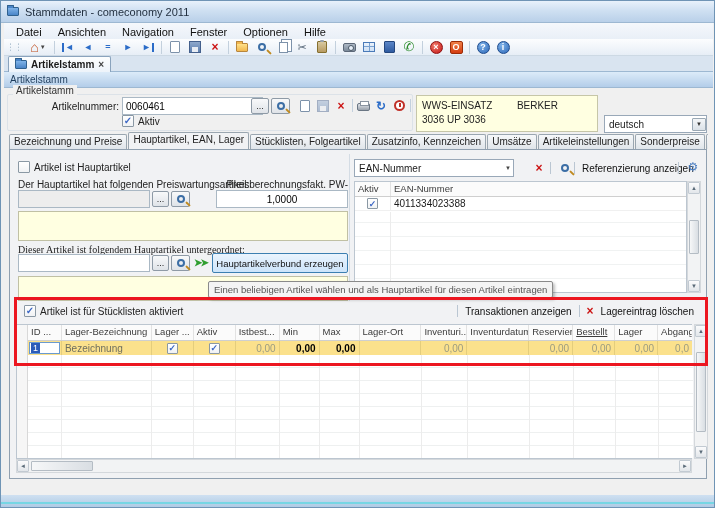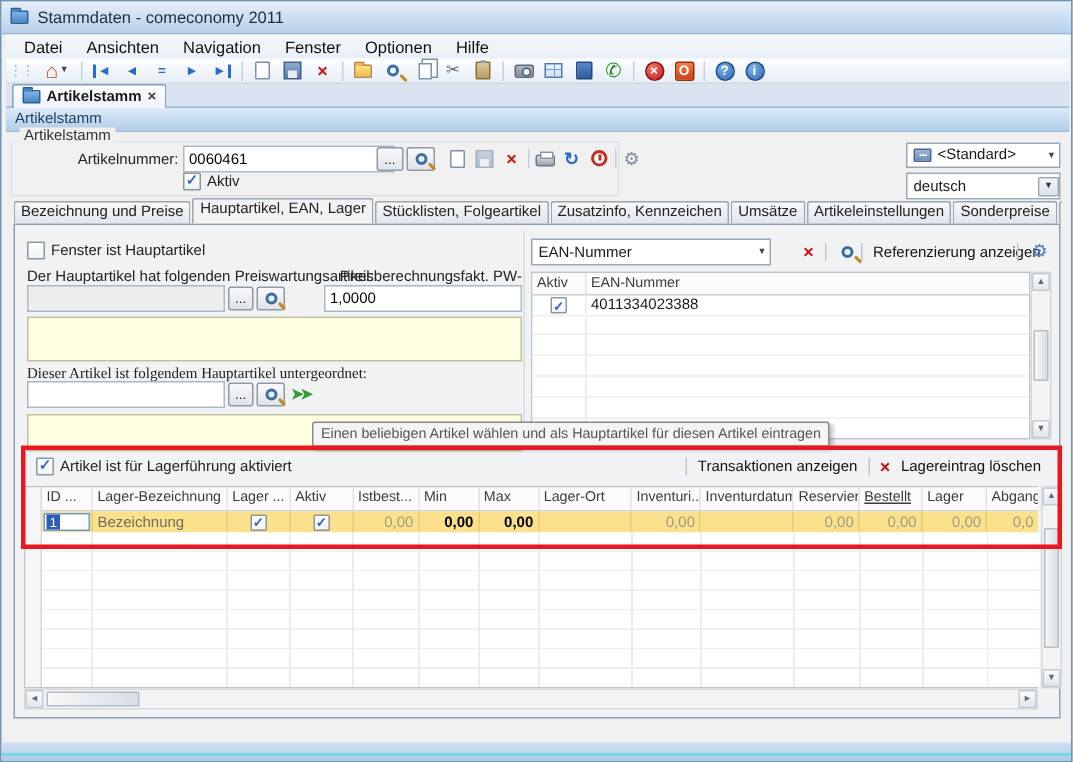"WWS-EINSATZ" div.abs { html: none -> <div> <div> <span>WWS-EINSATZ</span> <span>BERKER</span> </div> <div>3036 UP 3036</div> </div> }
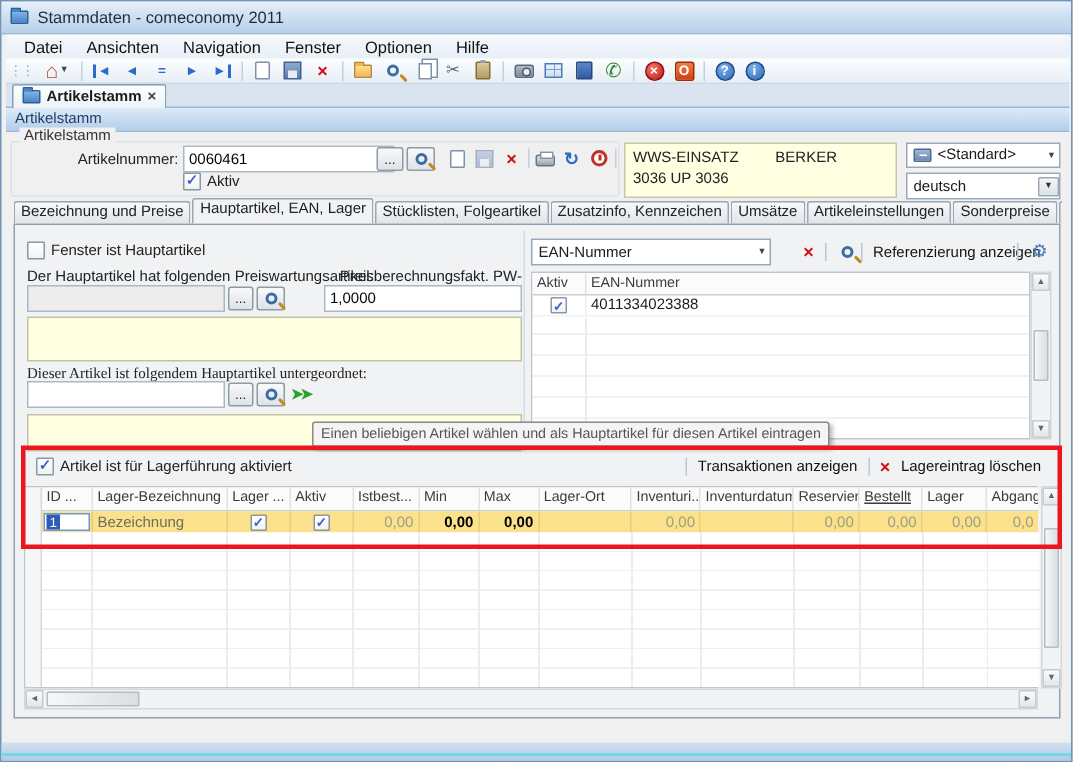"<Standard>" div.abs { html: <div> <span></span> <span>&lt;Standard&gt;</span> <span>▼</span> </div> -> none }
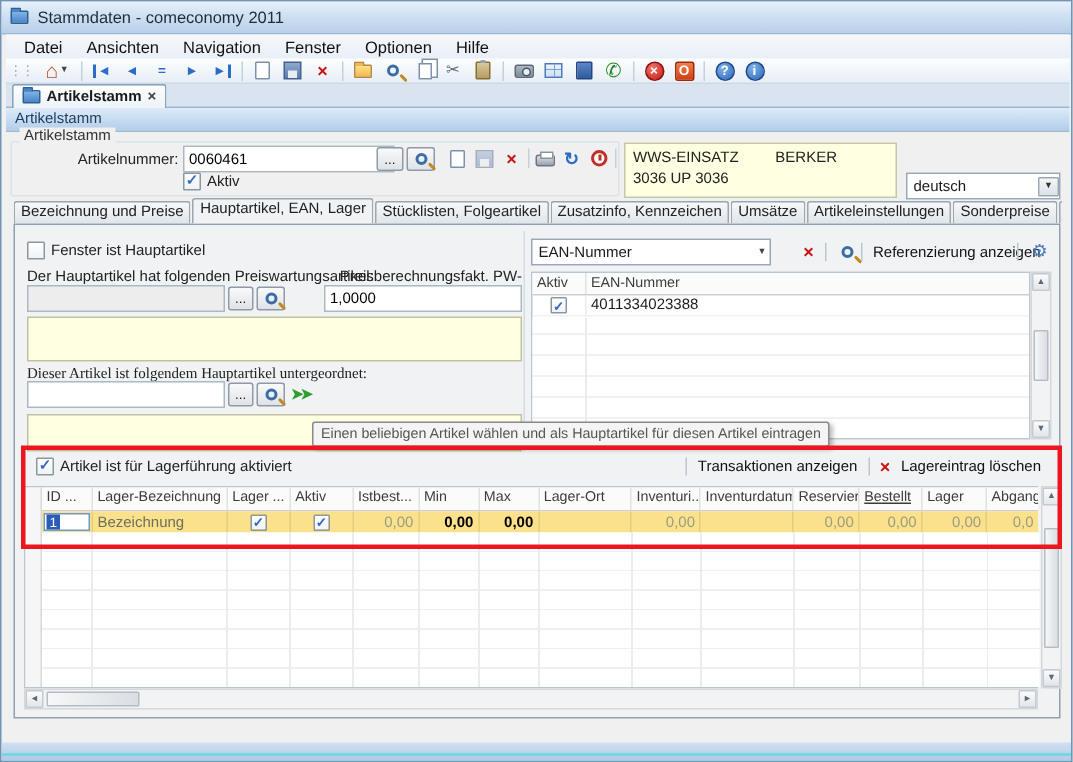"Fenster ist Hauptartikel" span.abs { text: Fenster -> Artikel }
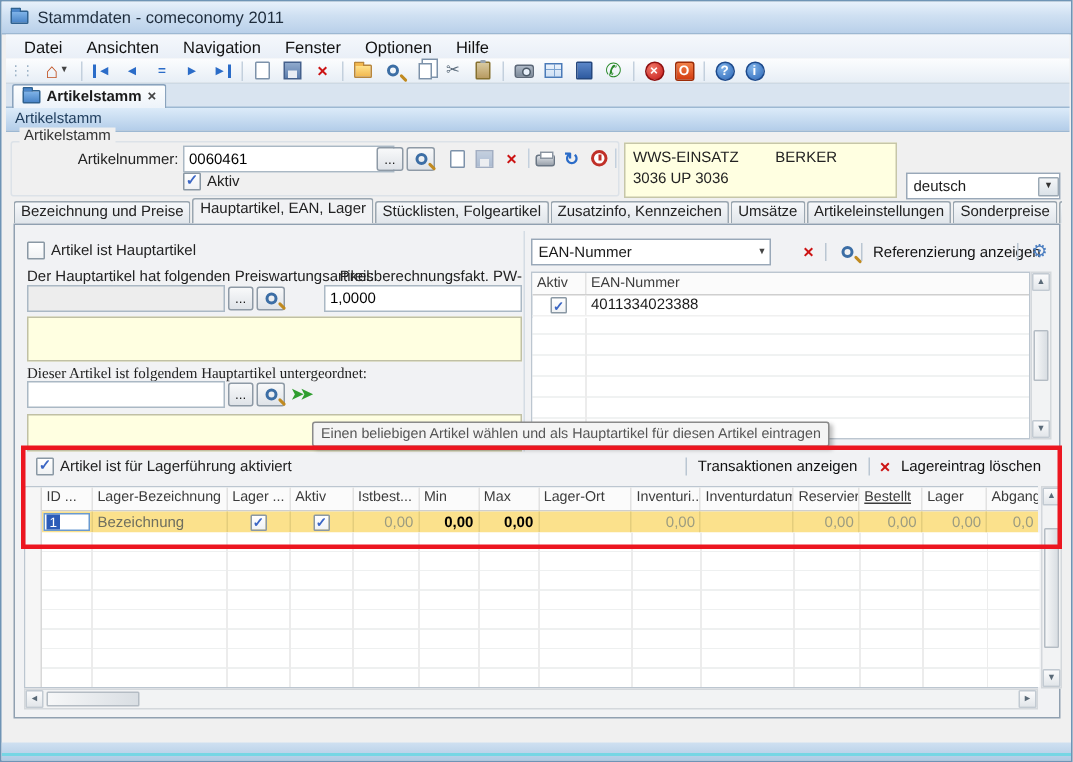"1,0000" .tinput.right { text-align: left -> center }
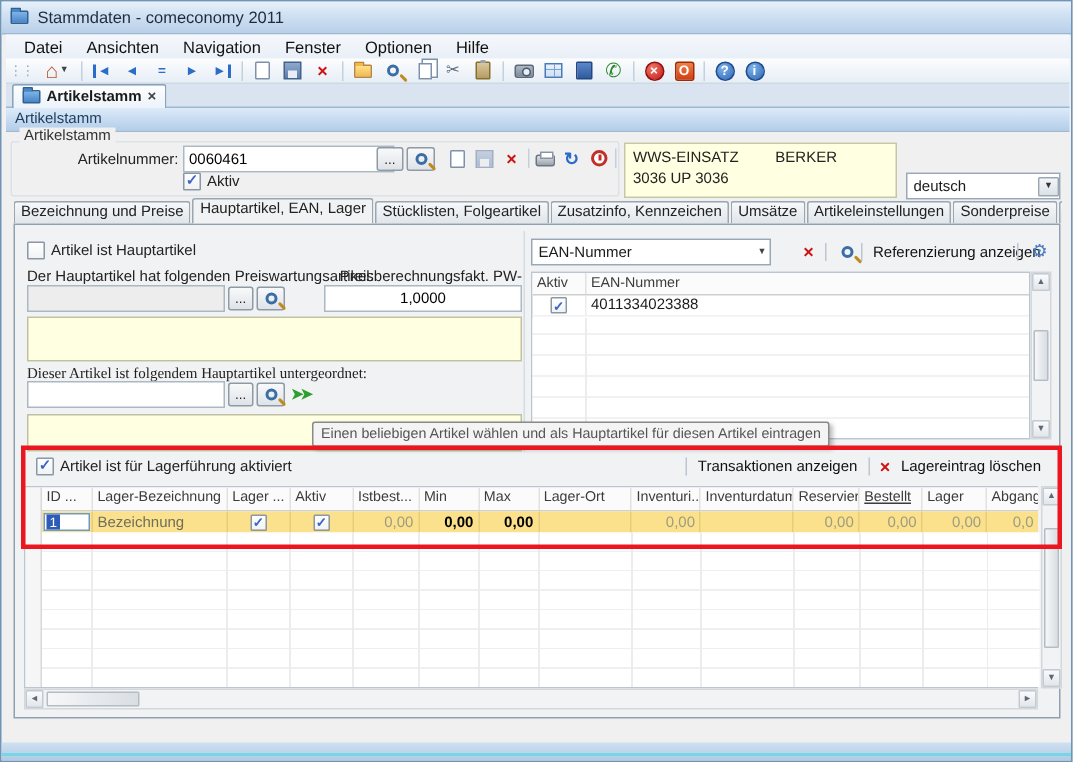"Hauptartikelverbund erzeugen" span.abs { html: none -> <span>Hauptartikelverbund erzeugen</span> }
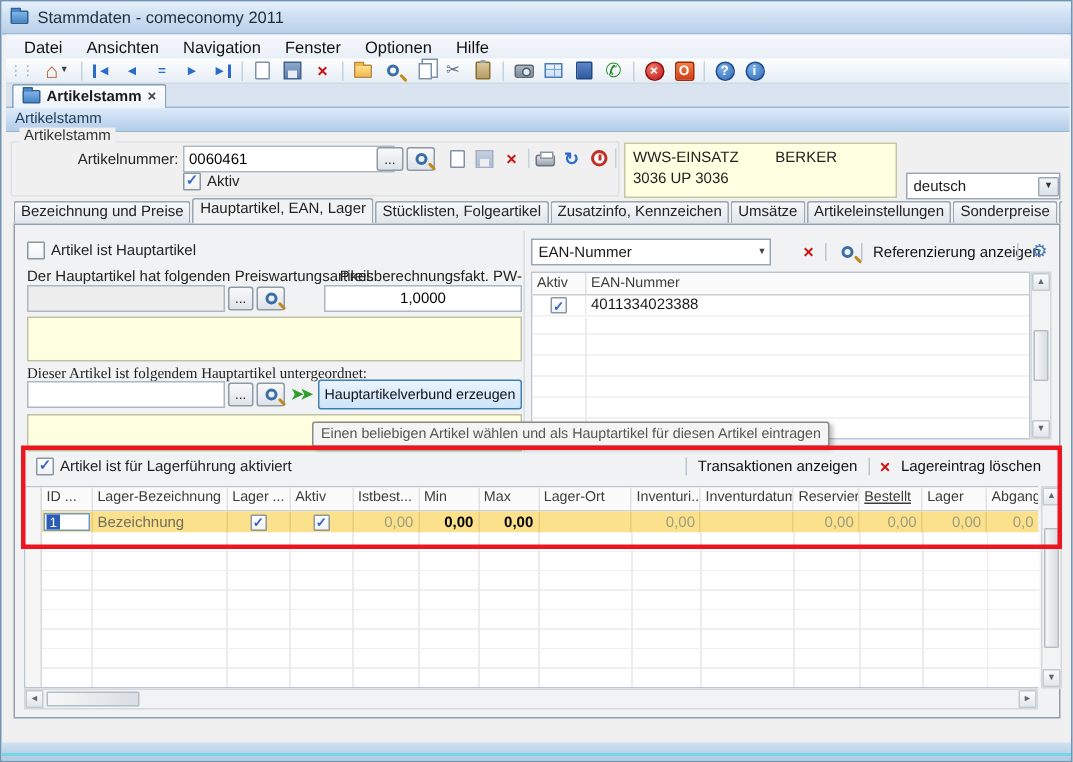"Artikel ist für Lagerführung aktiviert" span.abs { text: Lagerführung -> Stücklisten }
